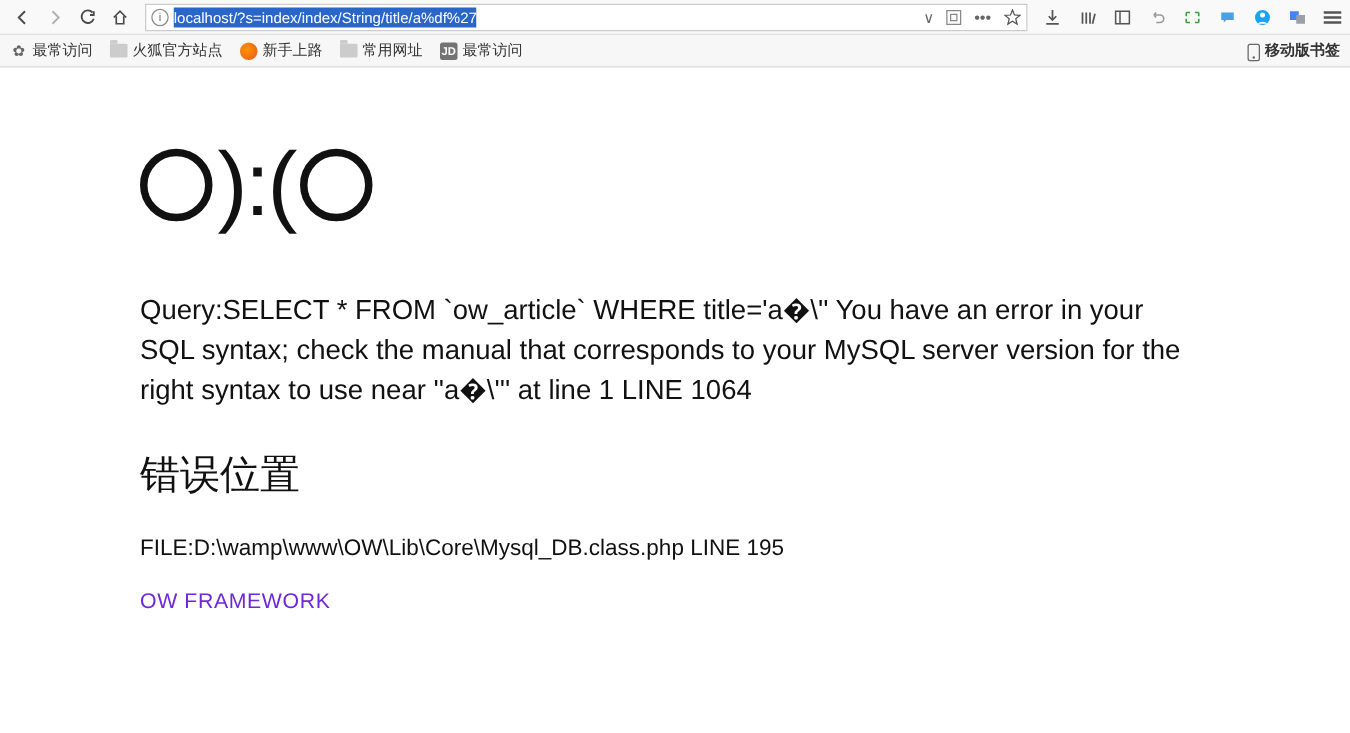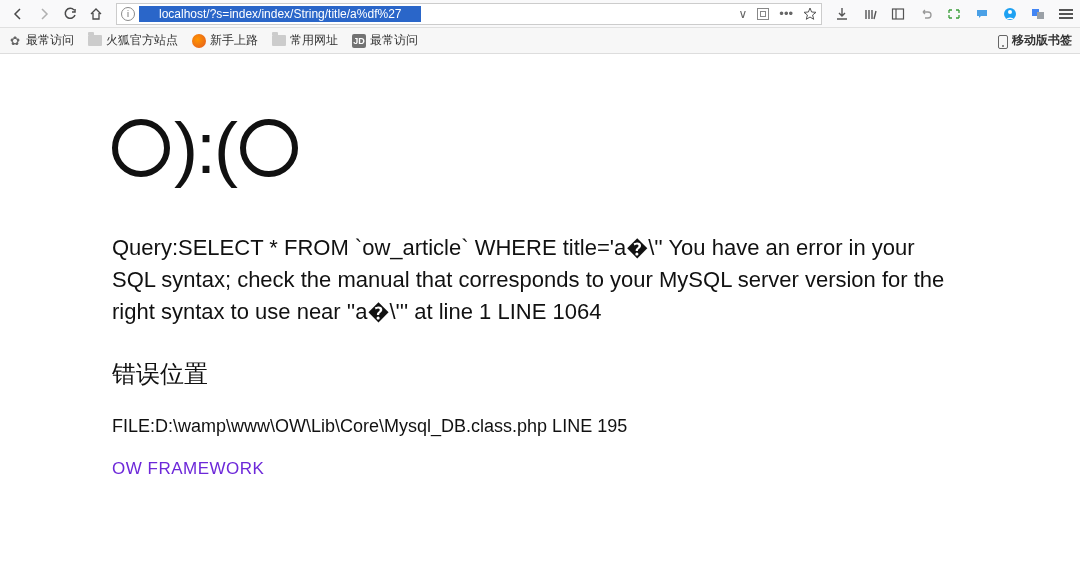"localhost/?s=index/index/String/title/a%" .urlbar .url-text { padding: 1px 20px -> 1px 0 }
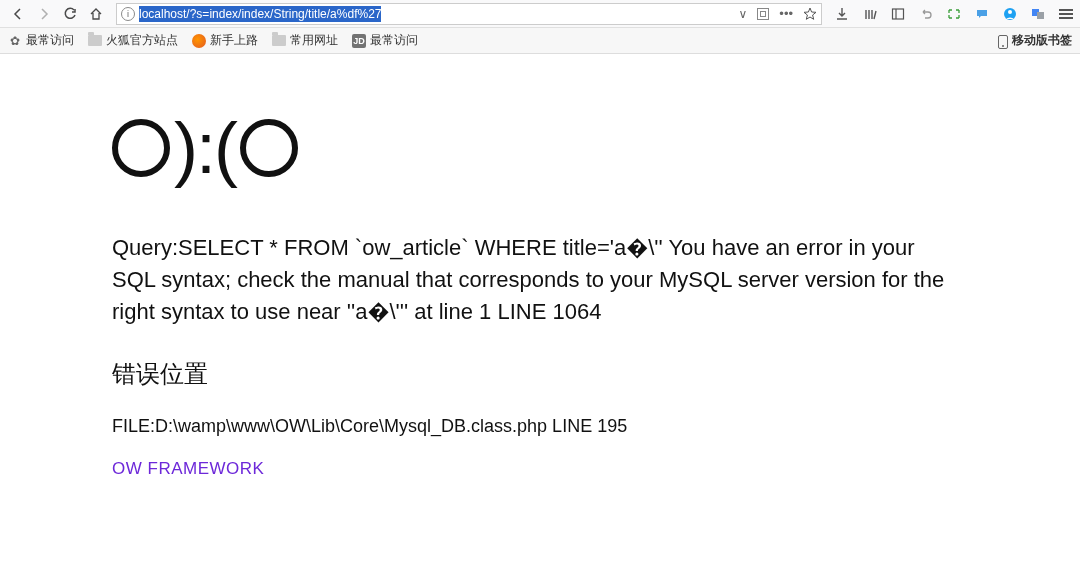"错误位置" .section-title { font-size: 24px -> 32px }
